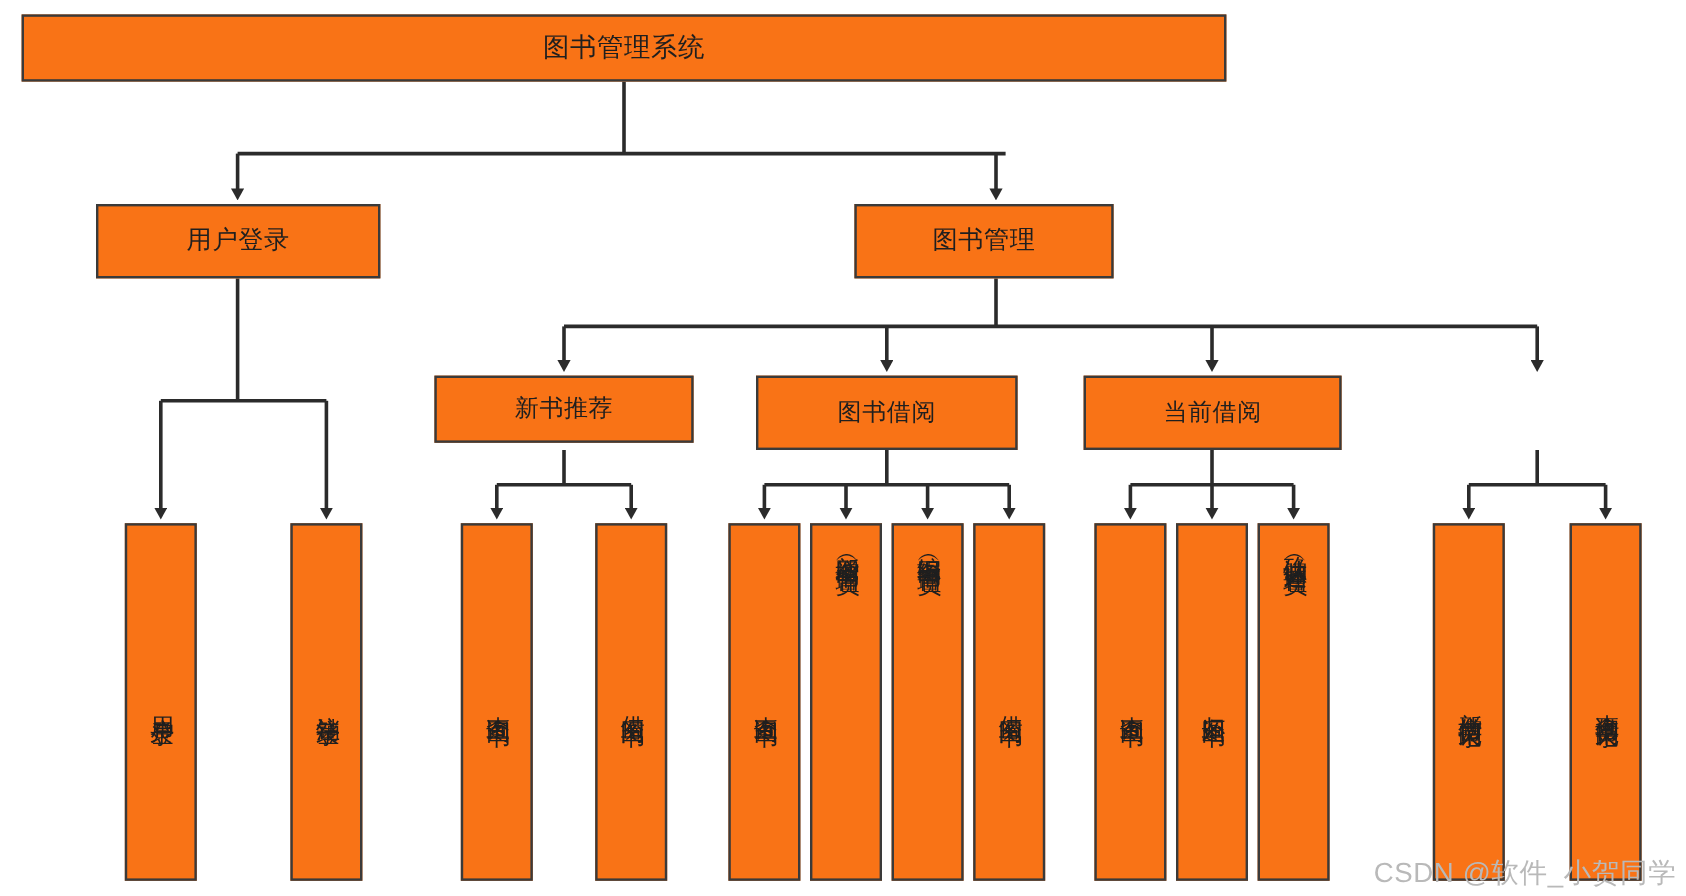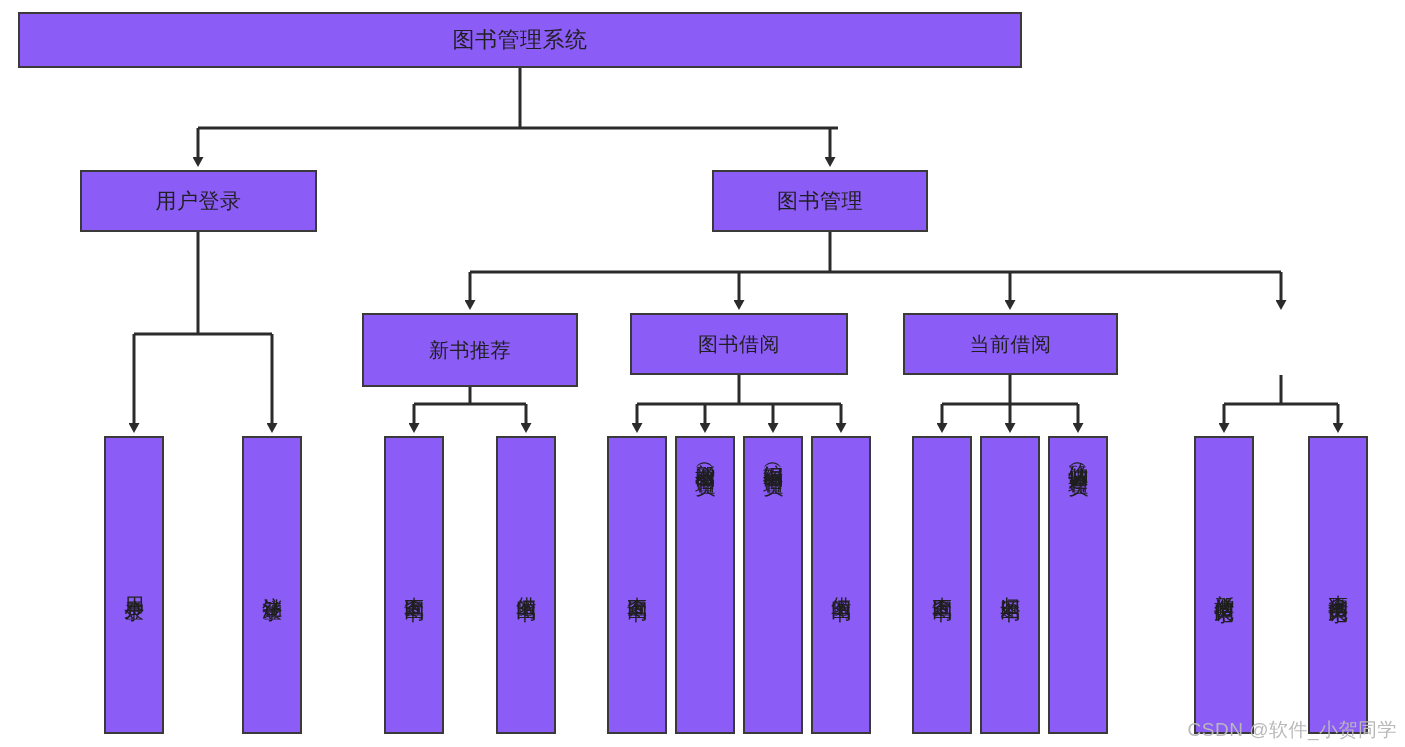"图书管理系统" .node { background: #8b5cf6 -> #f97316 }
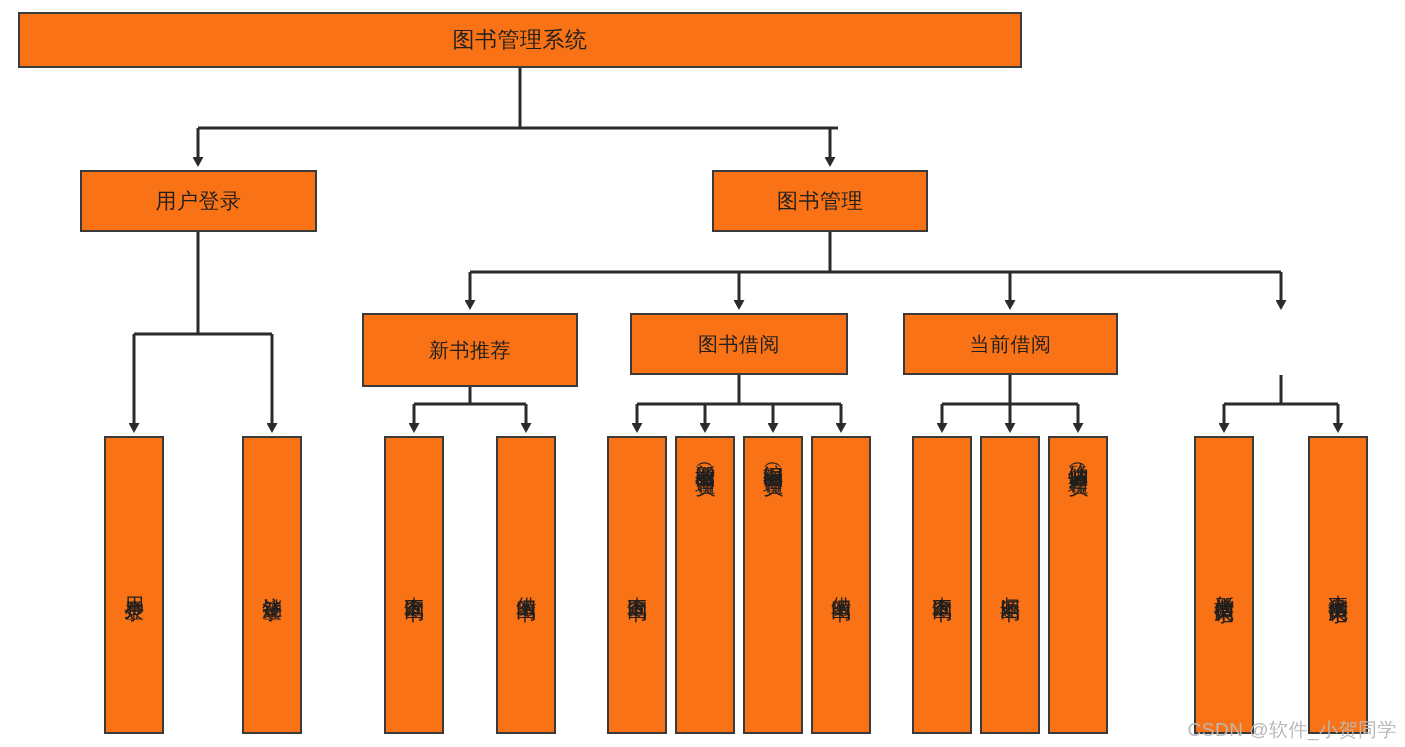"新书推荐" div.node { height: 74px -> 56px }
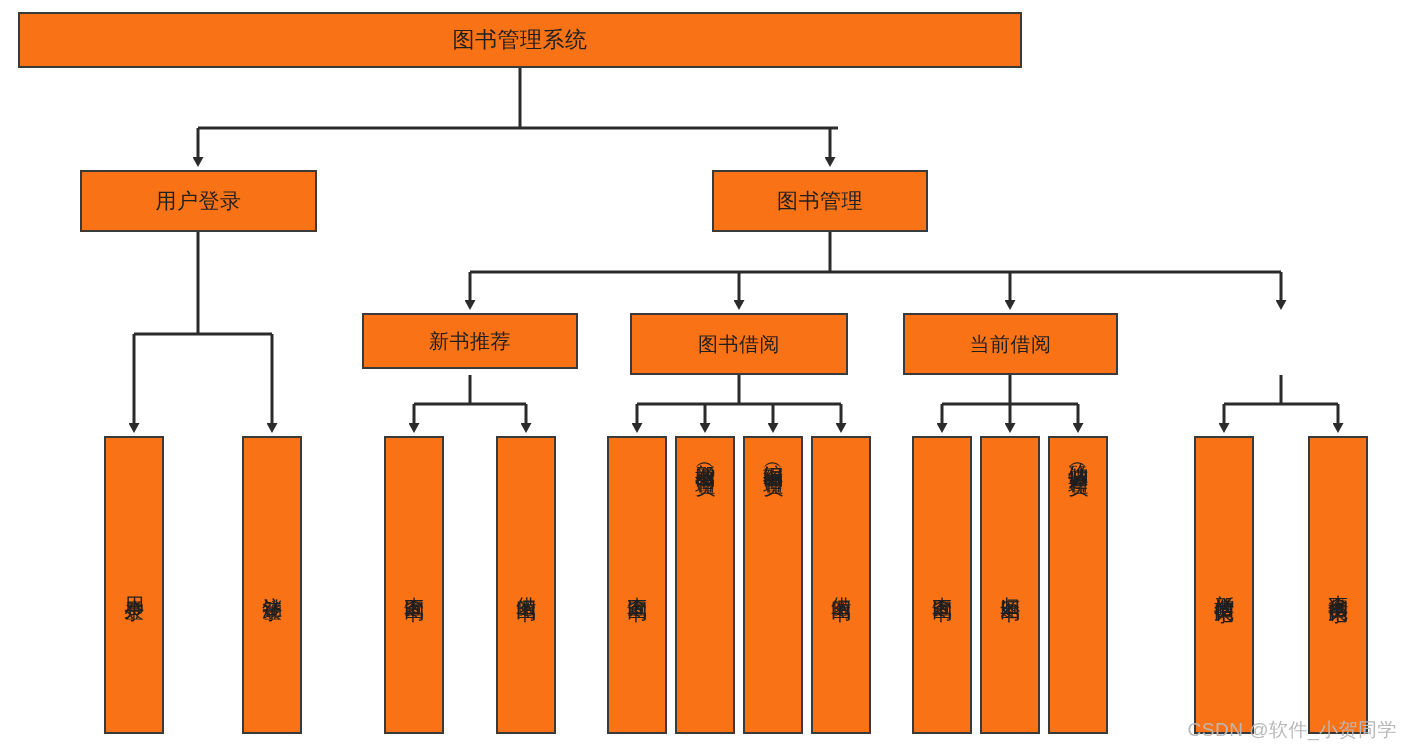"CSDN @软件_小贺同学" .watermark { font-size: 19px -> 23px }
